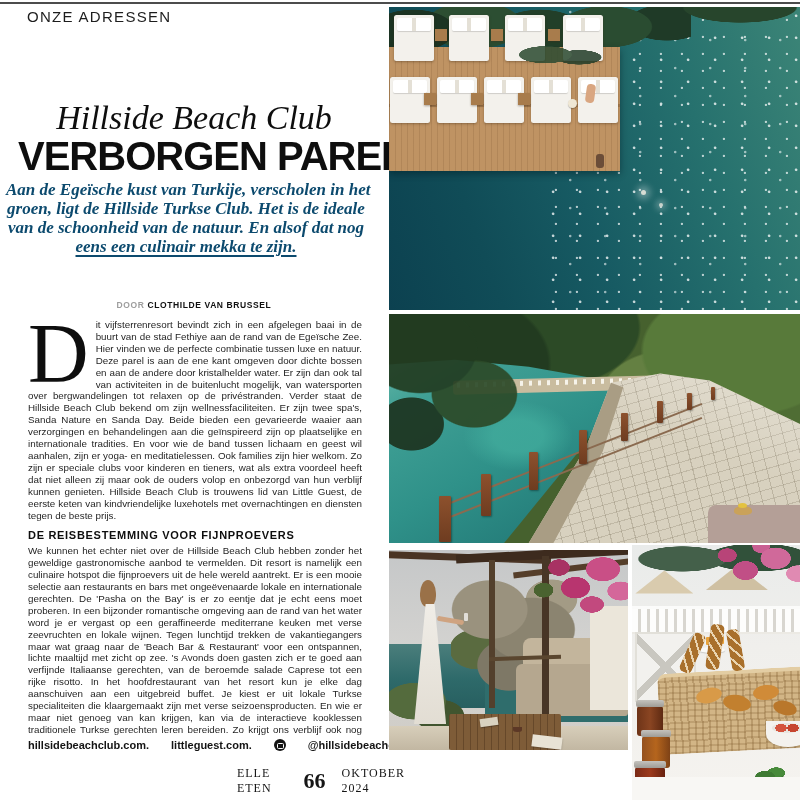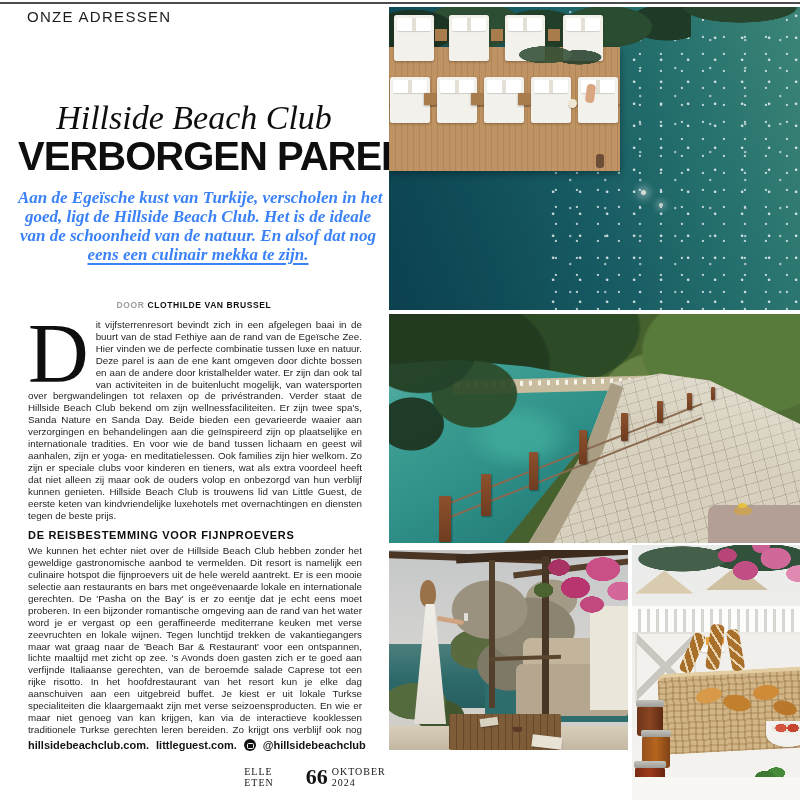"Aan de Egeïsche kust van" .intro { color: #3b82f6 -> #0c4a6e; left: 18px -> 6px; margin-top: 8px -> none }
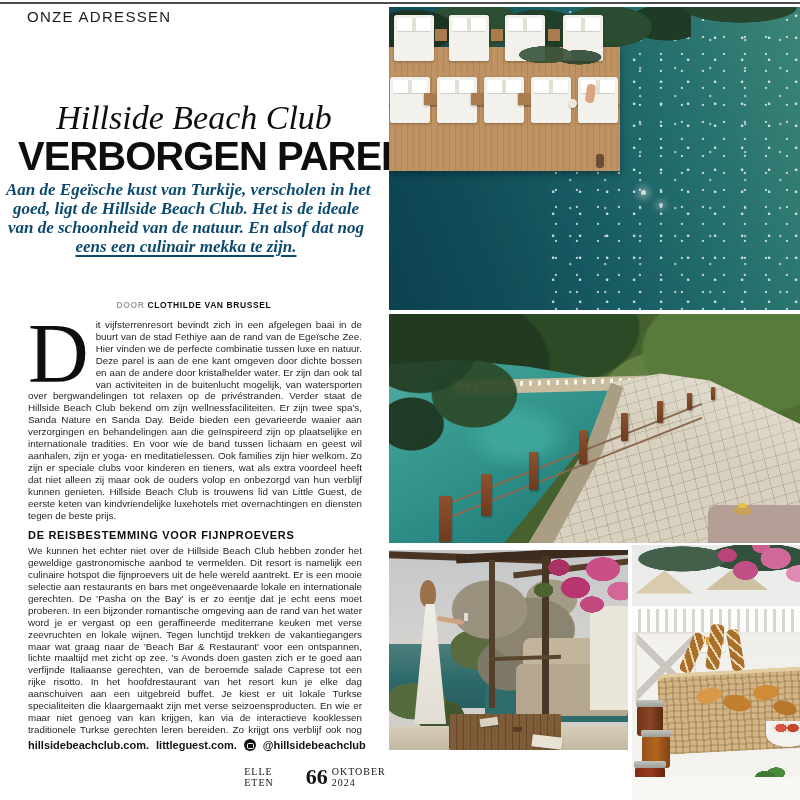"goed, ligt de Hillside Beach" div { text: goed, ligt de Hillside Beach -> groen, ligt de Hillside Turkse }
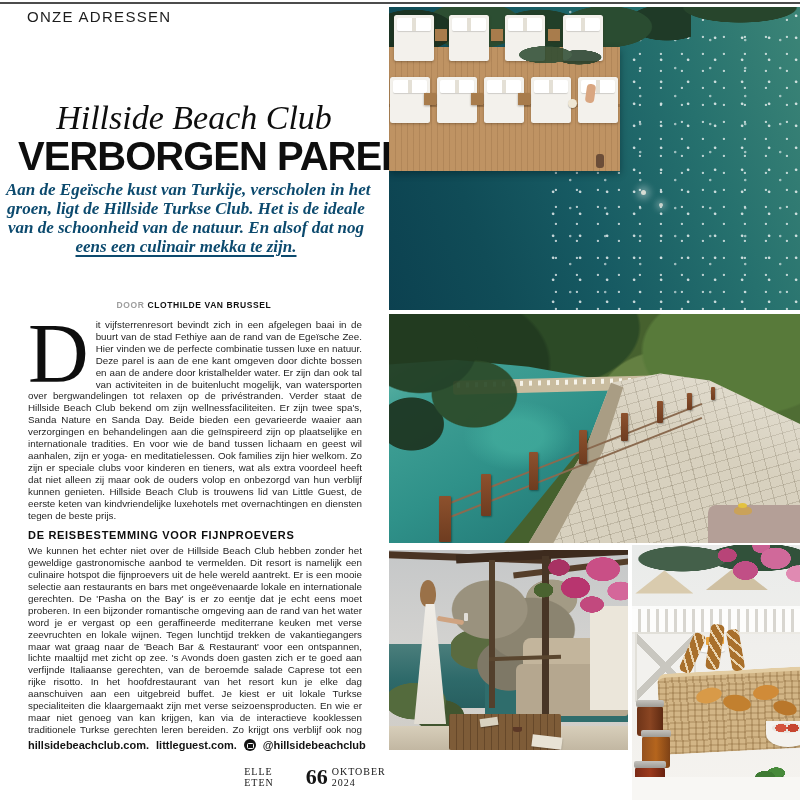"hillsidebeachclub.com." .contact { gap: 7px -> 22px }
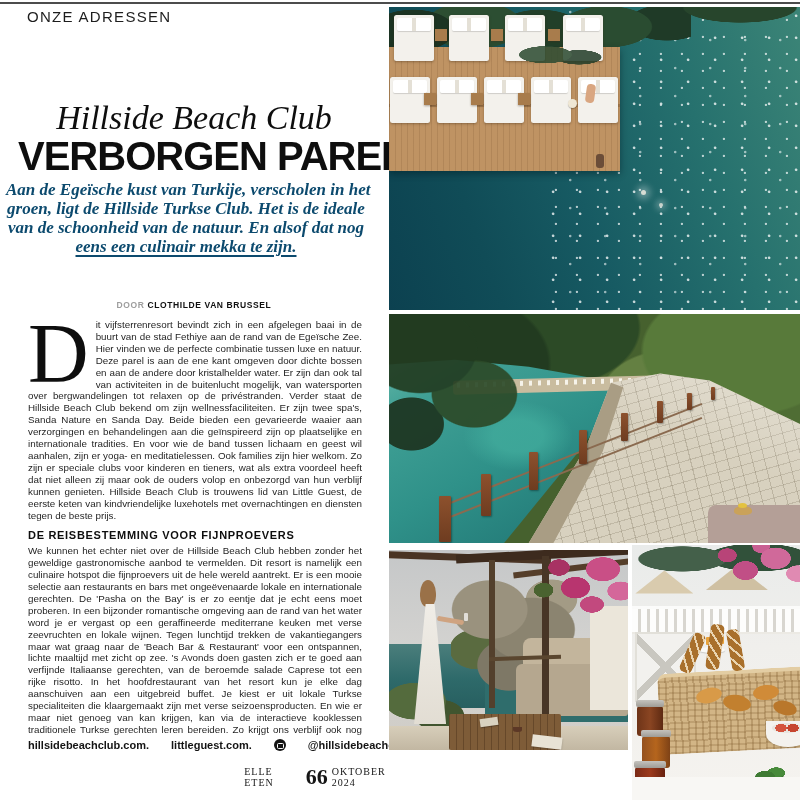"ELLE ETEN" .pf-small { font-size: 10px -> 12px; margin-left: none -> 12px }
